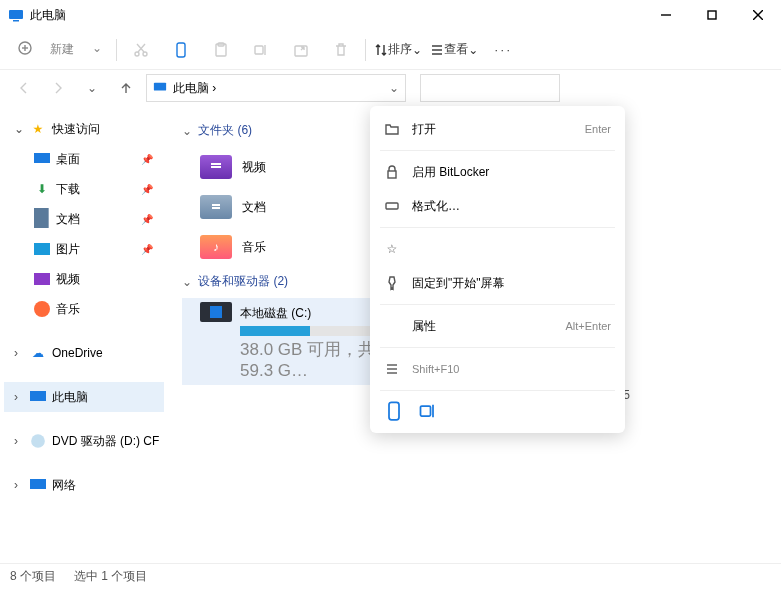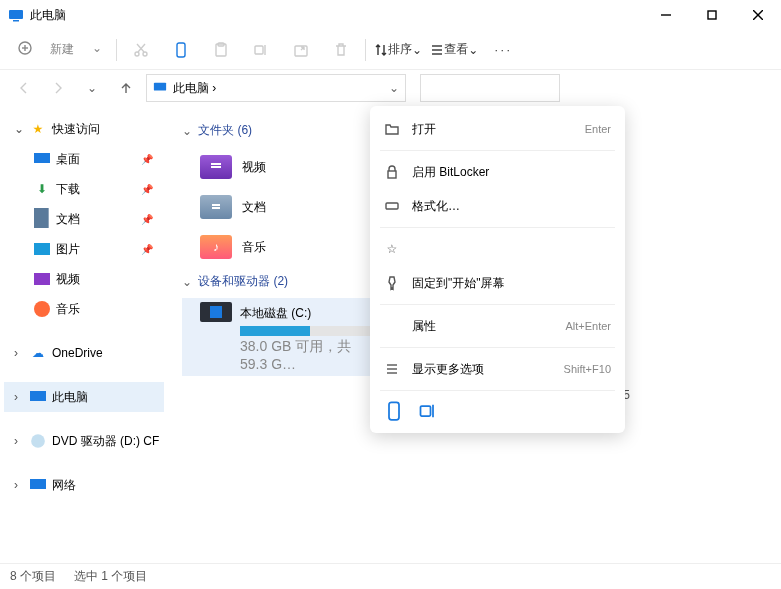"38.0 GB 可用，共 59.3 G…" .dsub { font-size: 14px -> 17px }
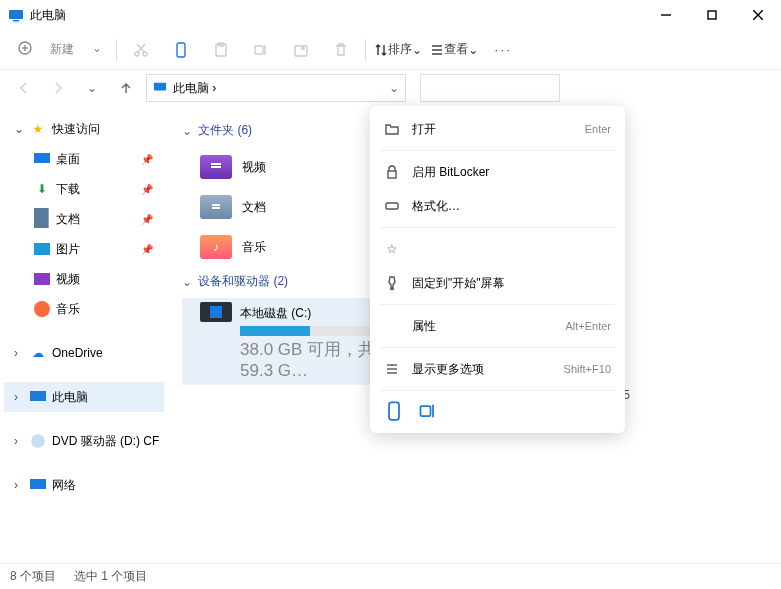"显示更多选项" span.ml { html: <span>显示更多选项</span> -> none }
